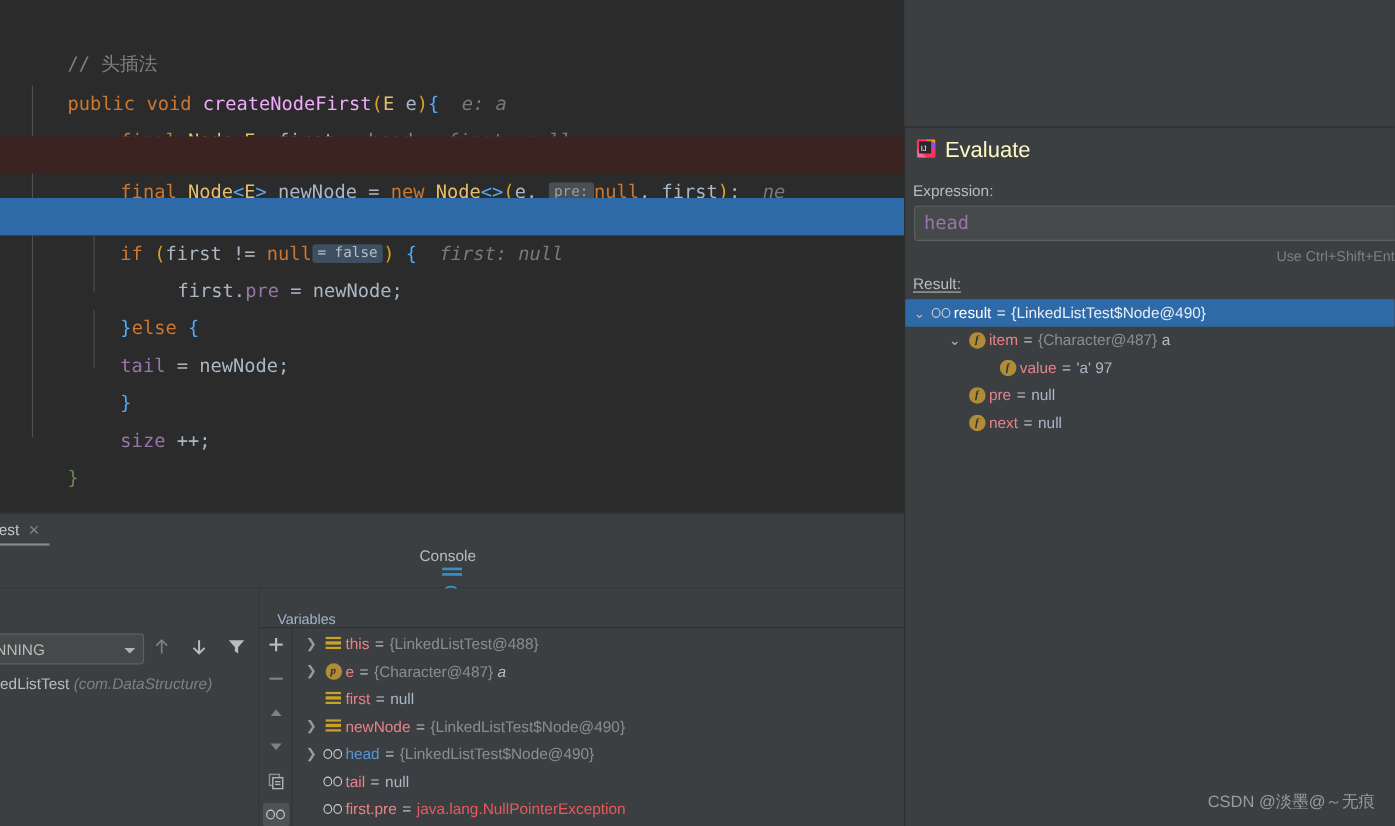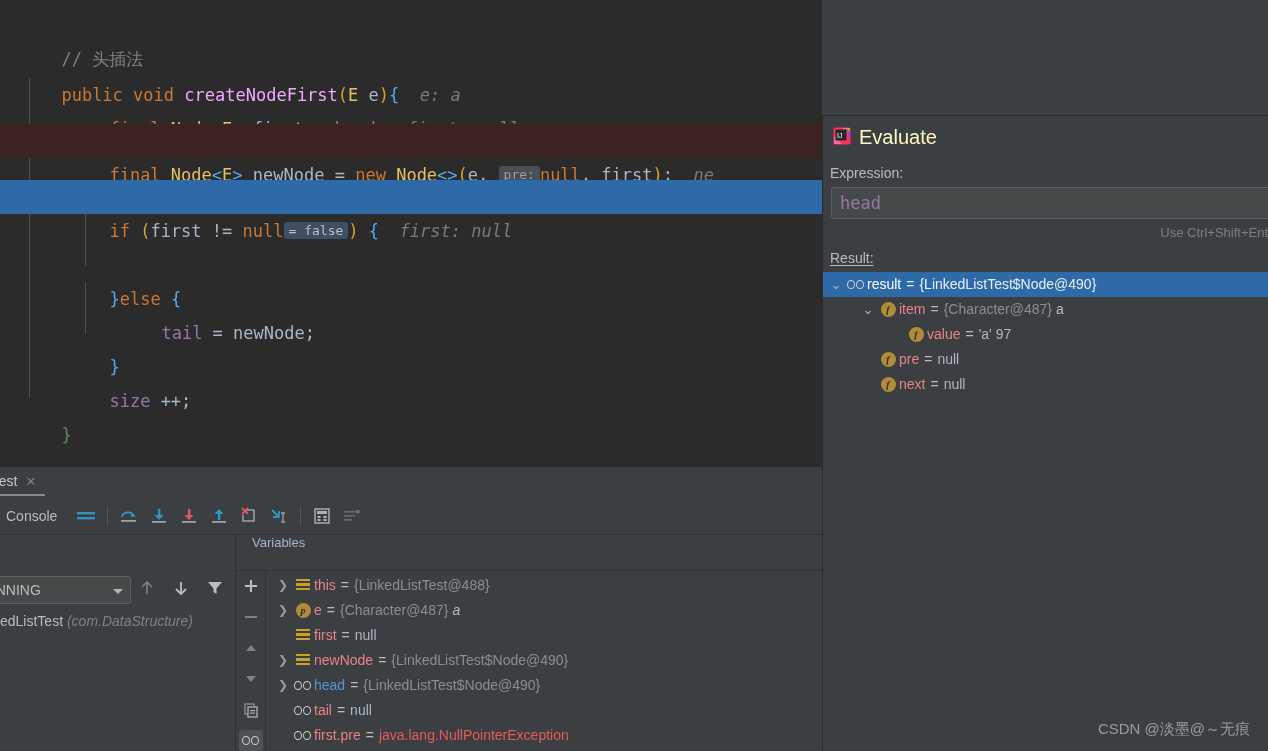"first.pre = newNode;" div.code-line { html: none -> <div> <span>first</span><span>.</span><span>pre</span><span> = </span><span>newNode</span><span>;</span> </div> }
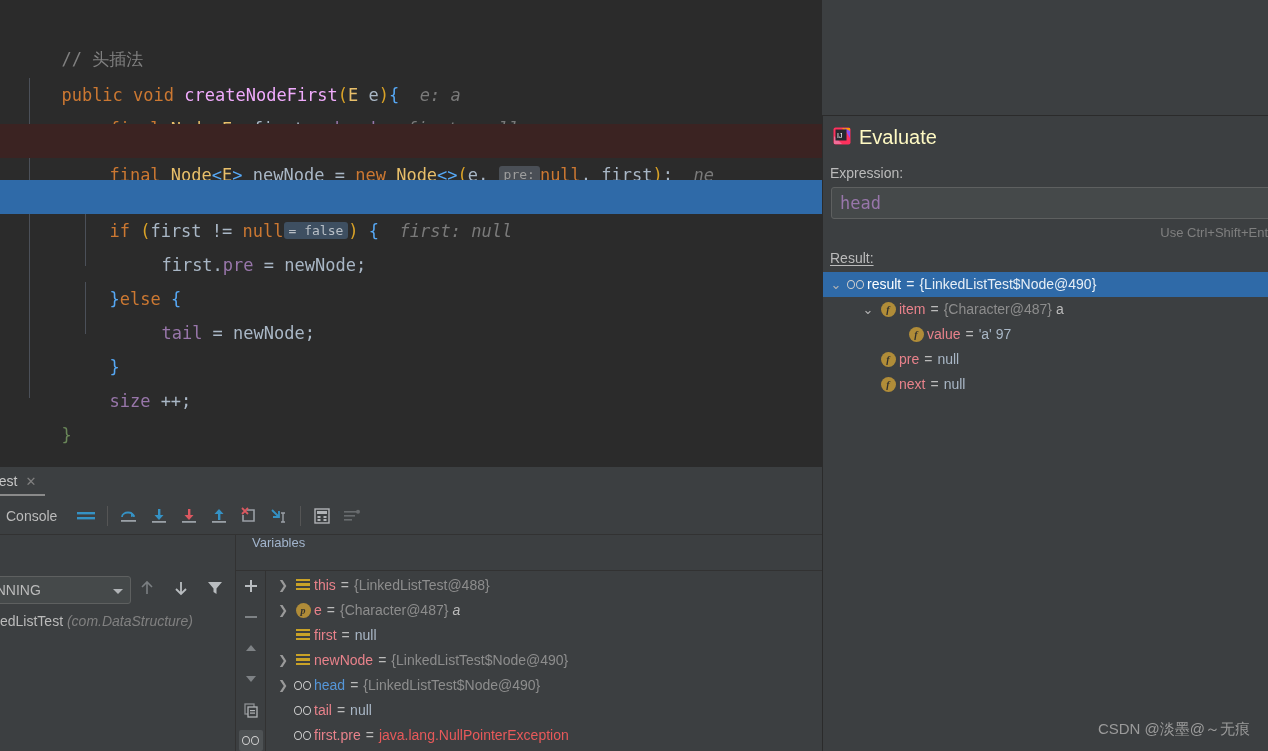"tail = newNode;" div.code-line { padding-left: 100px -> 48px }
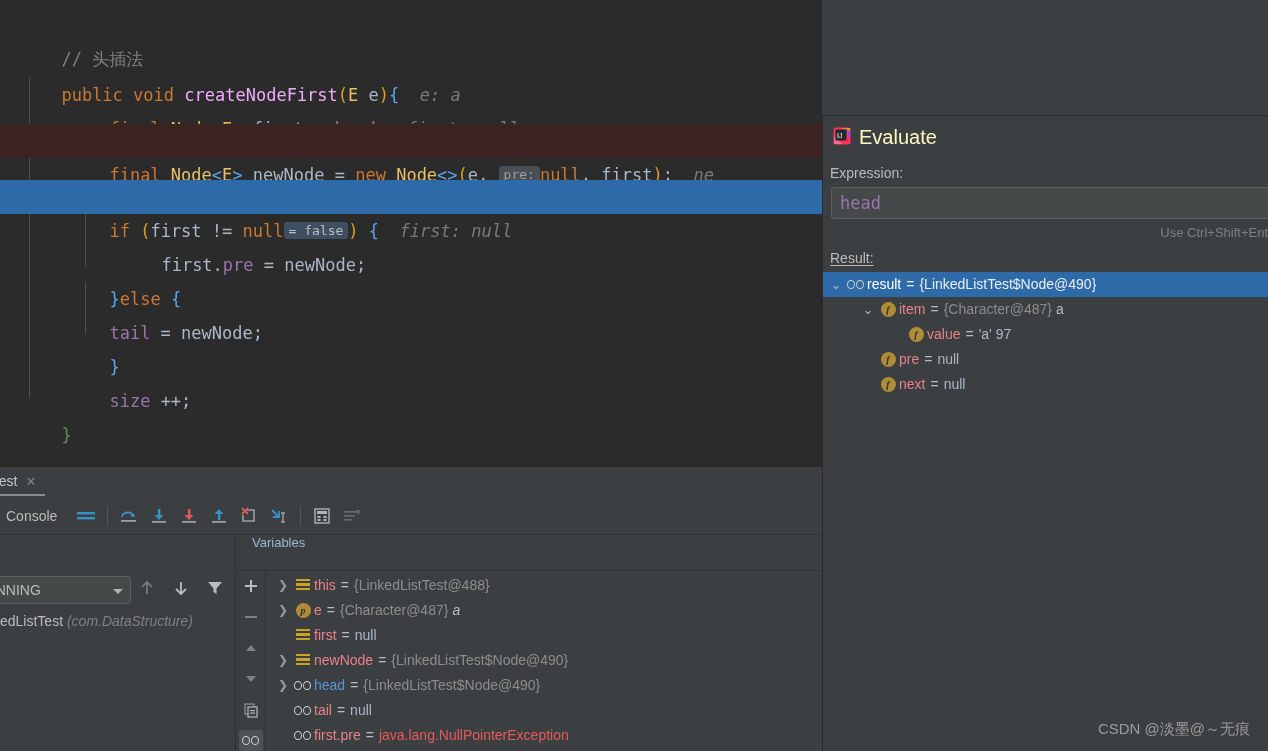"Console" #dbg-toolbar { flex-direction: none -> column }
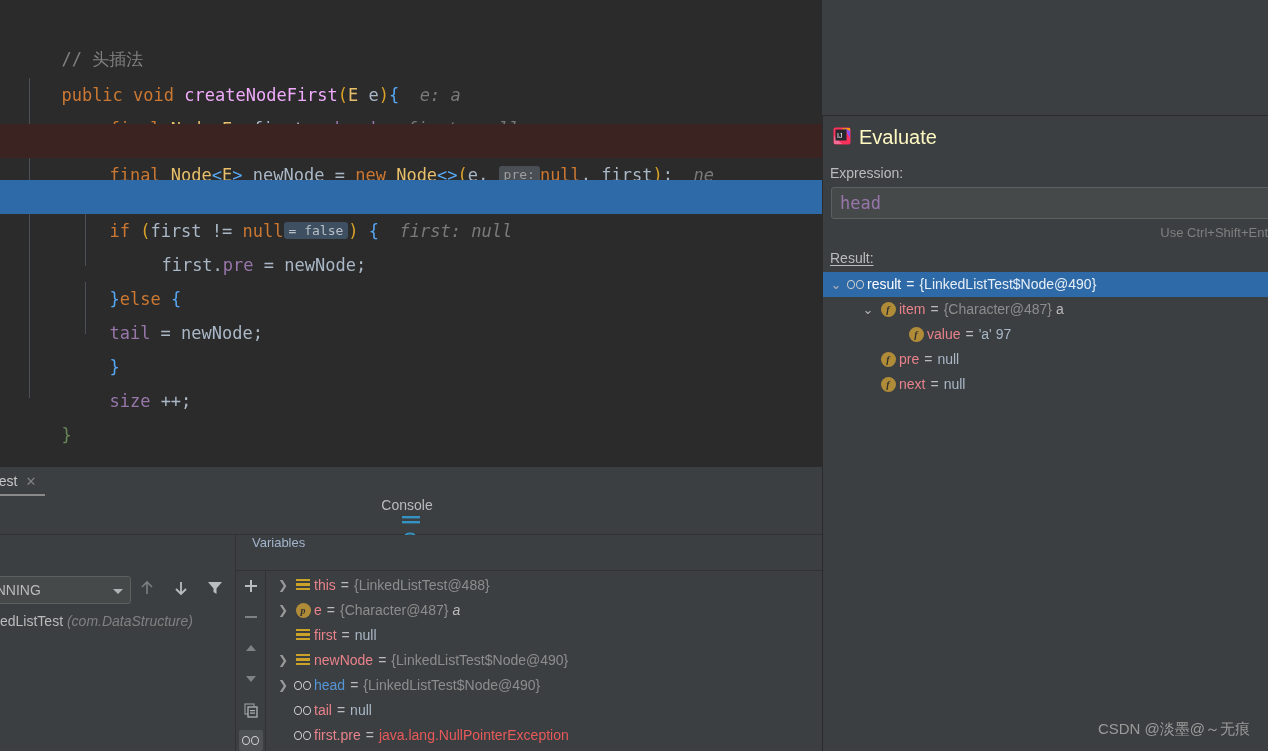"Variables" #vars-header { align-items: flex-start -> flex-end }
